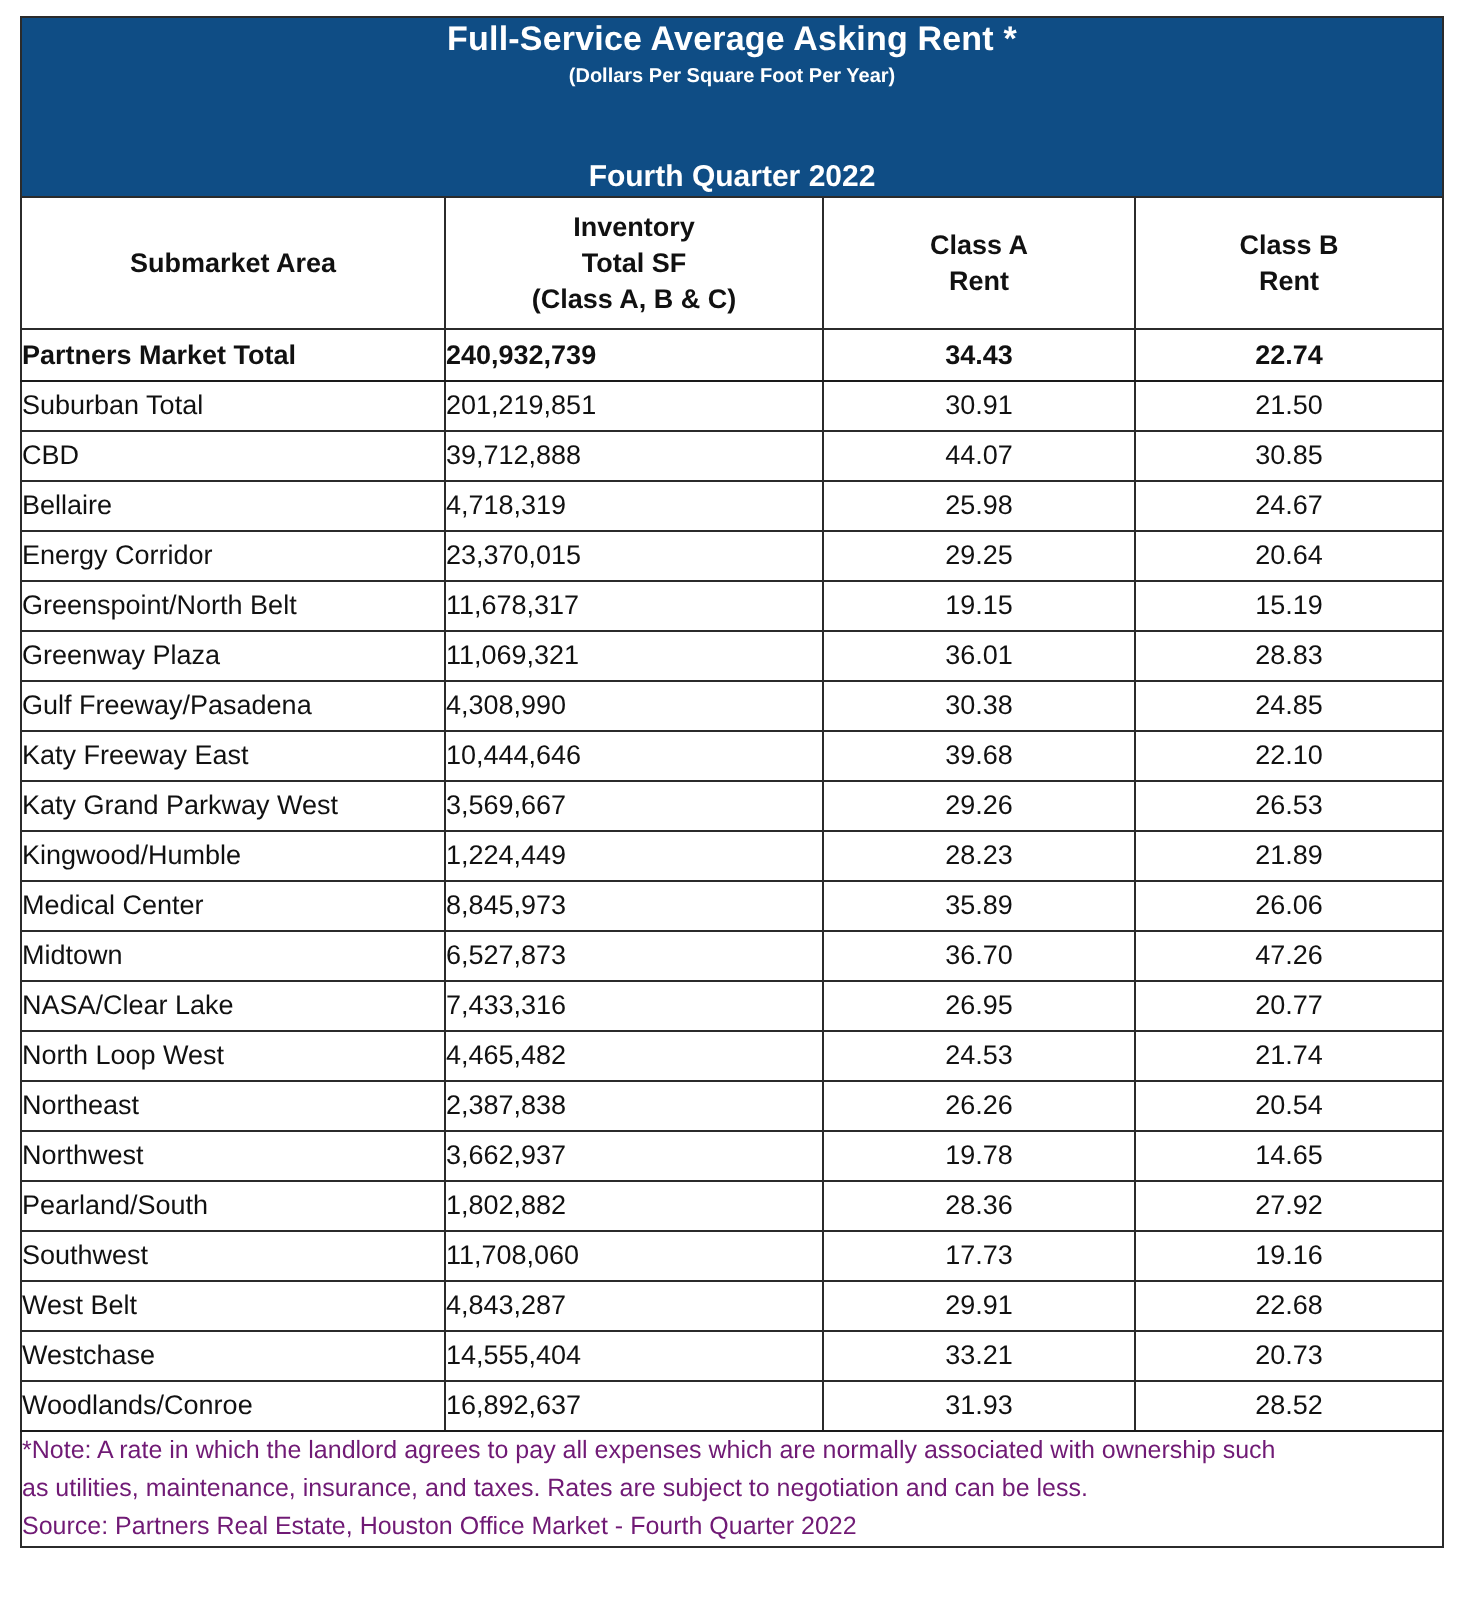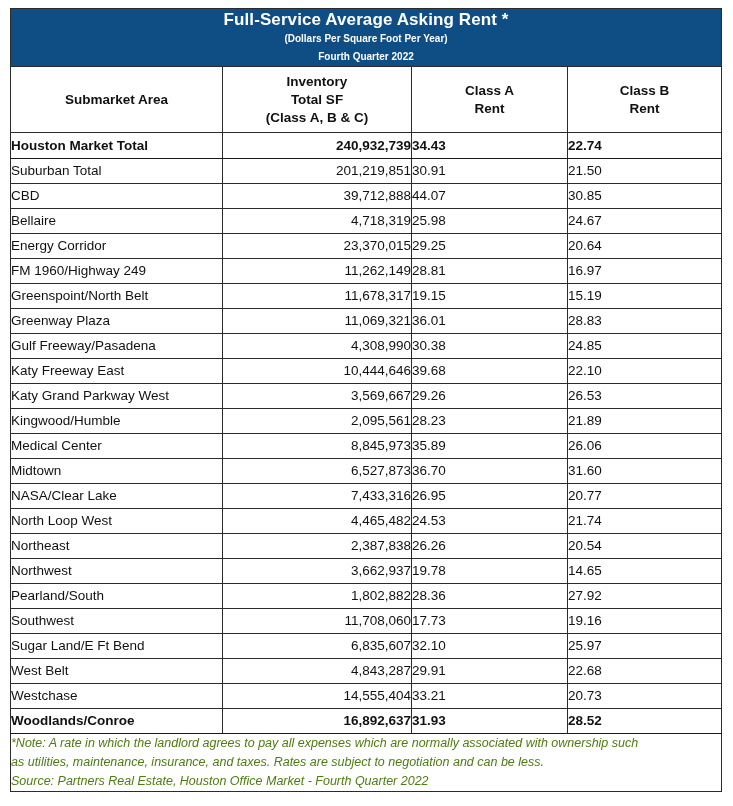"Fourth Quarter 2022" .title-line3 { font-size: 10px -> 15px; margin-top: none -> 32px }
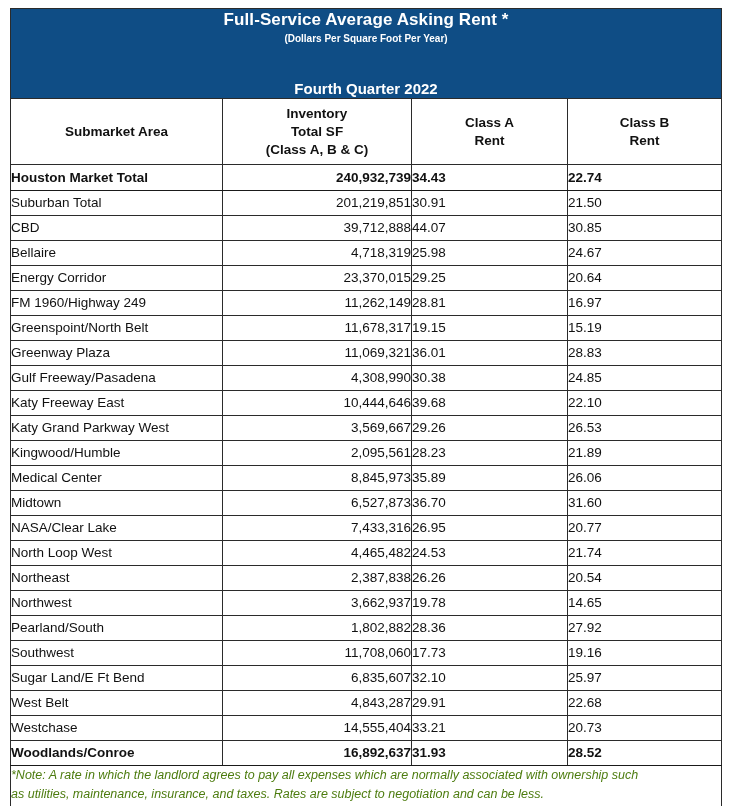"Houston Market Total" td.area { text: Houston -> Partners }
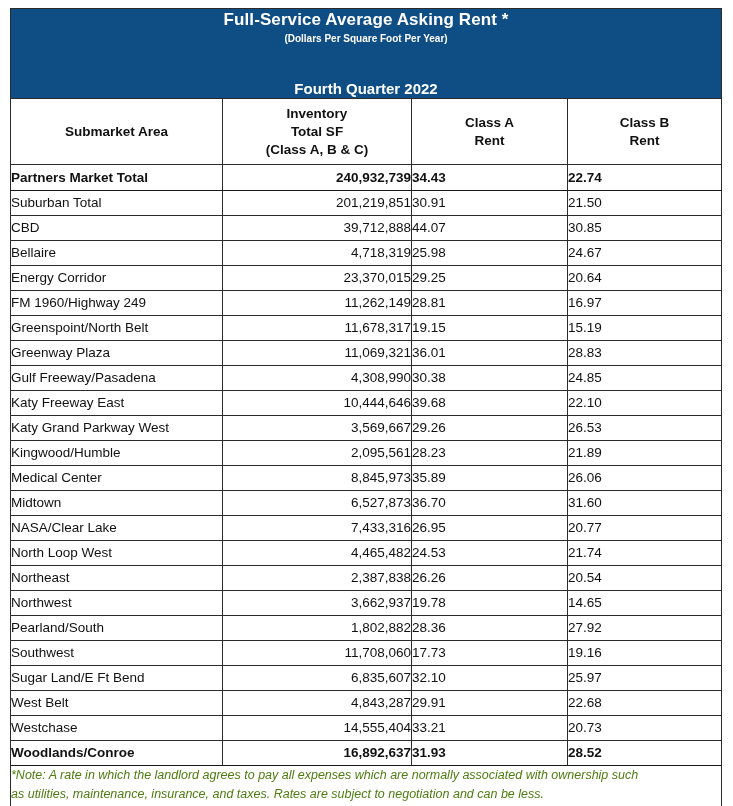"240,932,739" td.num { text-align: right -> left }
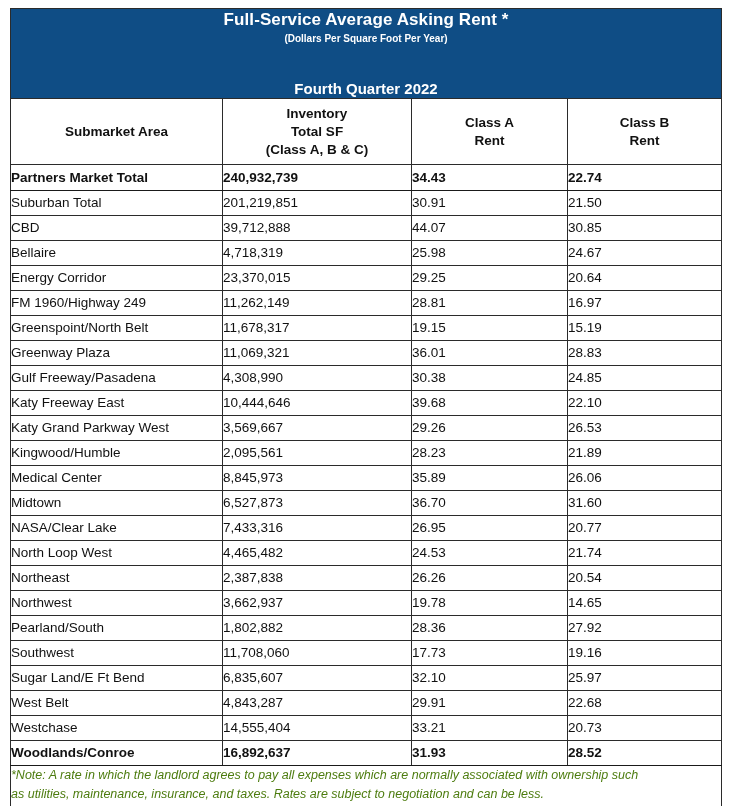"34.43" td.rentnum { text-align: none -> center }
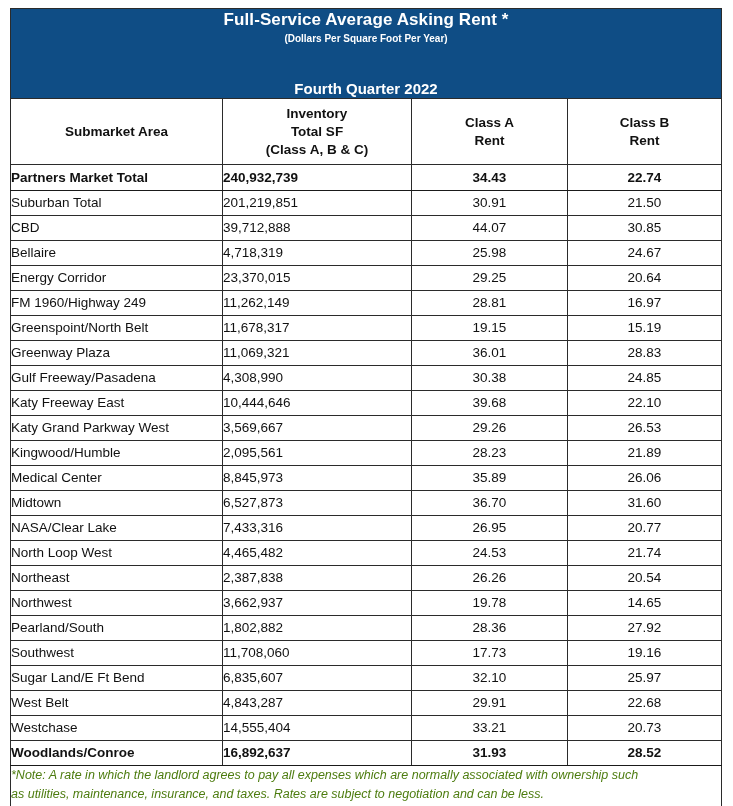"FM 1960/Highway 249" tr.data-row { html: <tr> <td>FM 1960/Highway 249</td> <td>11,262,149</td> <td>28.81</td> <td>16.97</td> </tr> -> none }
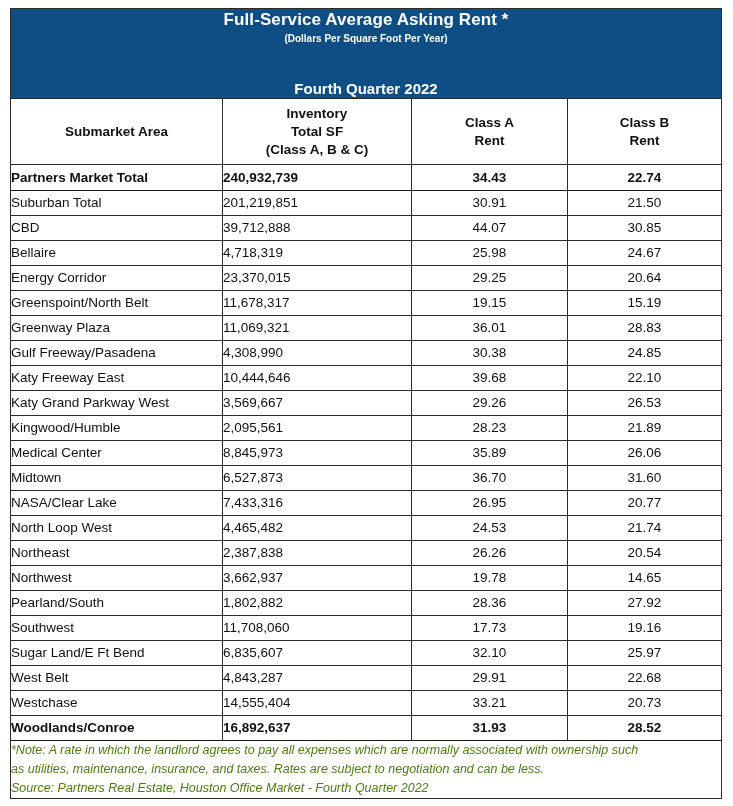"2,095,561" td.num { text: 2,095,561 -> 1,224,449 }
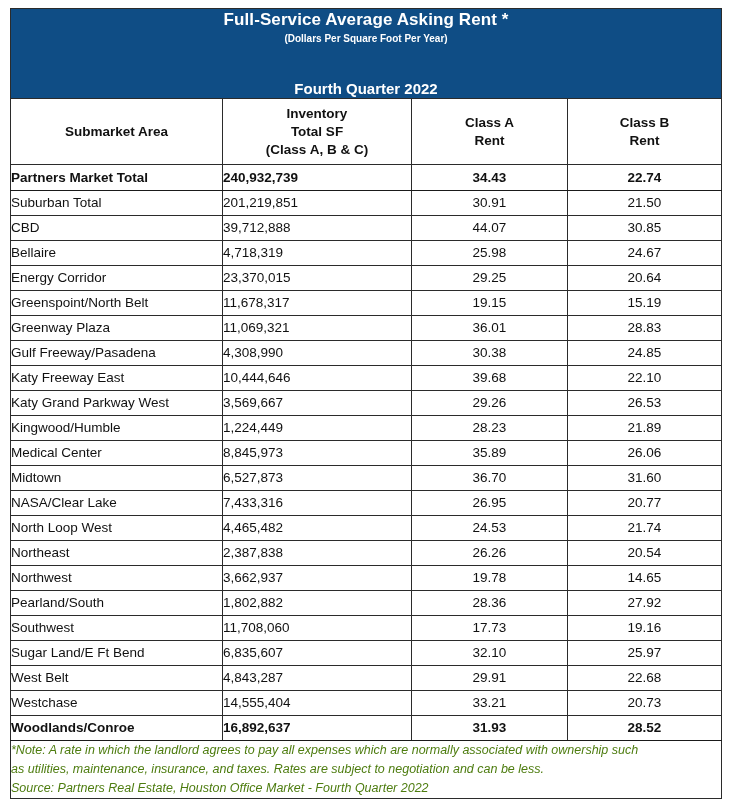"31.60" td.rentnum { text: 31.60 -> 47.26 }
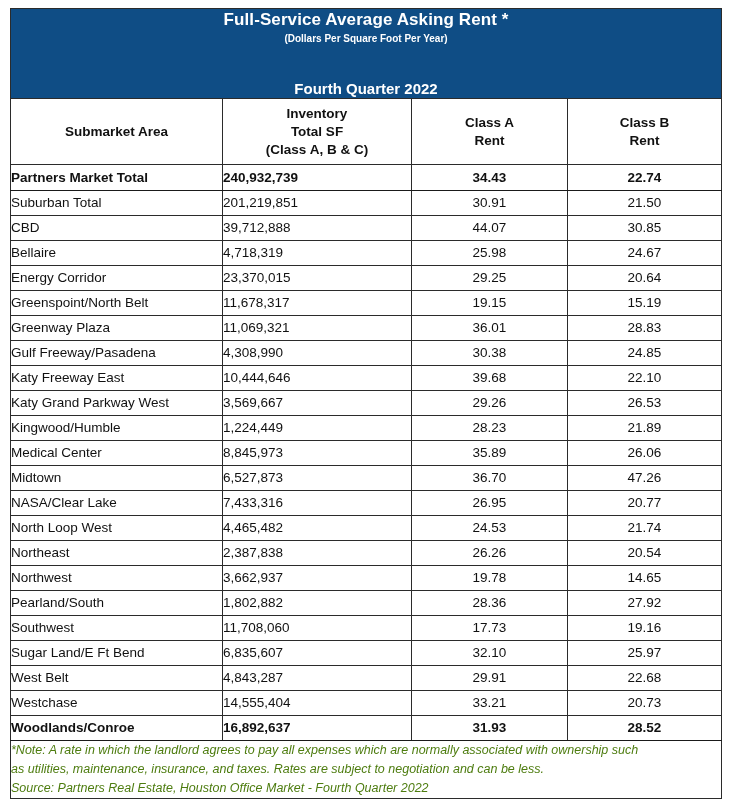"Sugar Land/E Ft Bend" tr.data-row { html: <tr> <td>Sugar Land/E Ft Bend</td> <td>6,835,607</td> <td>32.10</td> <td>25.97</td> </tr> -> none }
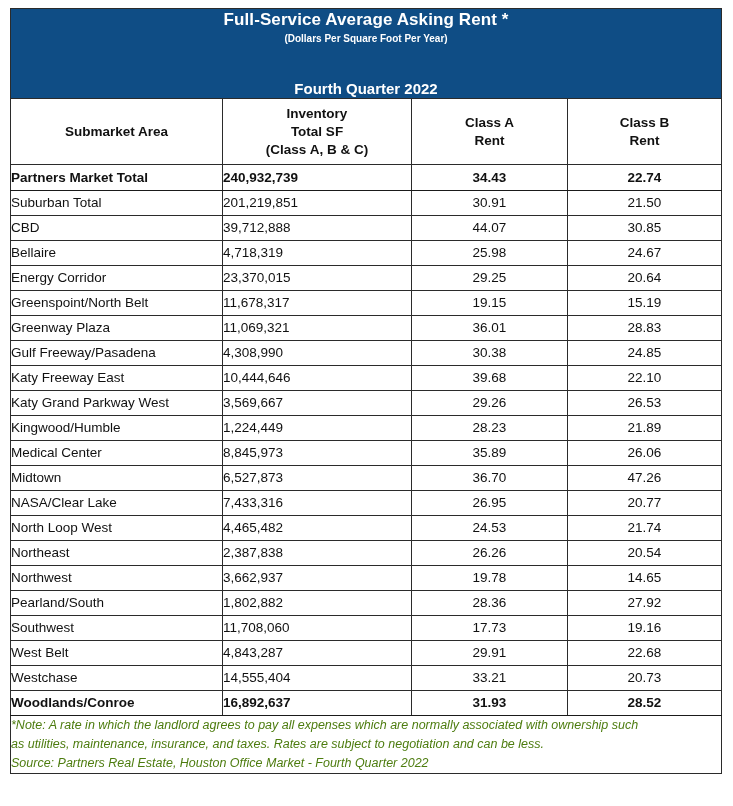"Woodlands/Conroe" tr.last-data-row td { font-weight: bold -> none }
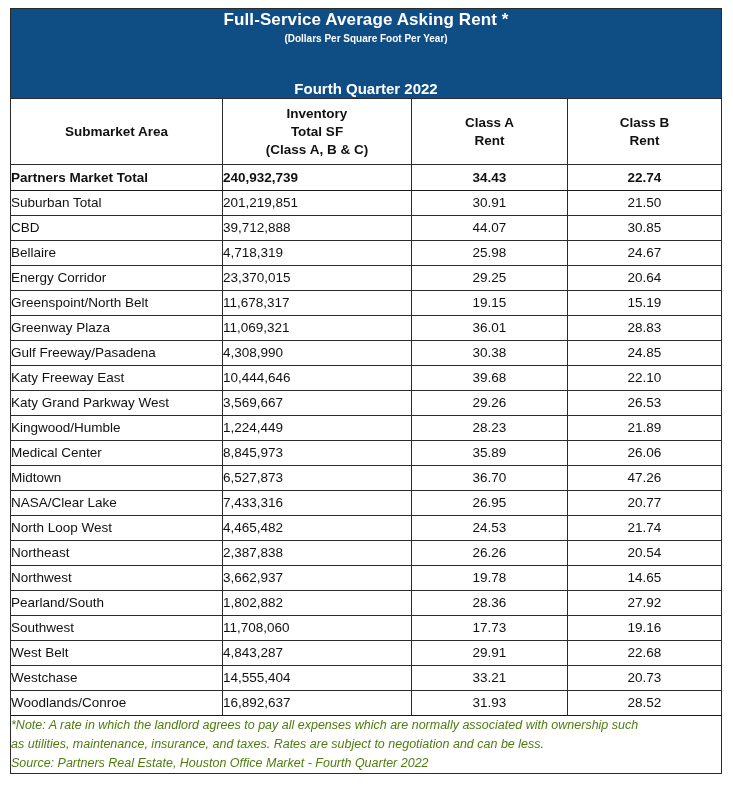"*Note: A rate in which" .fn-line { color: #4d7c0f -> #701a75; font-style: italic -> none }
